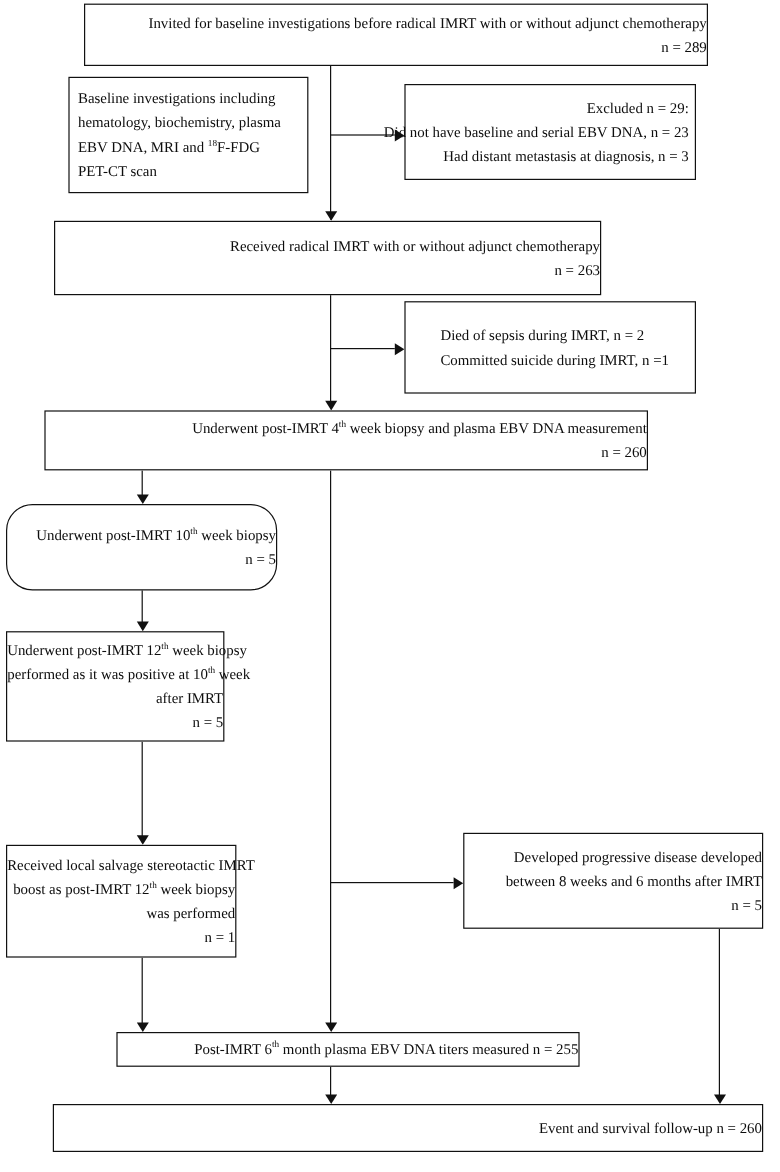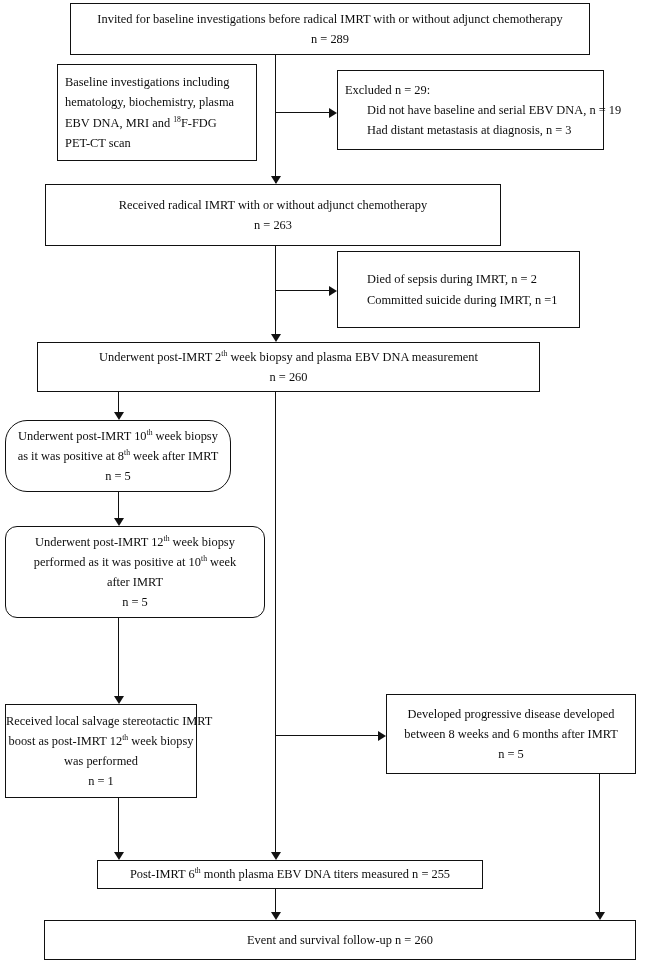"Invited for baseline investigations" .box.center { text-align: center -> right }
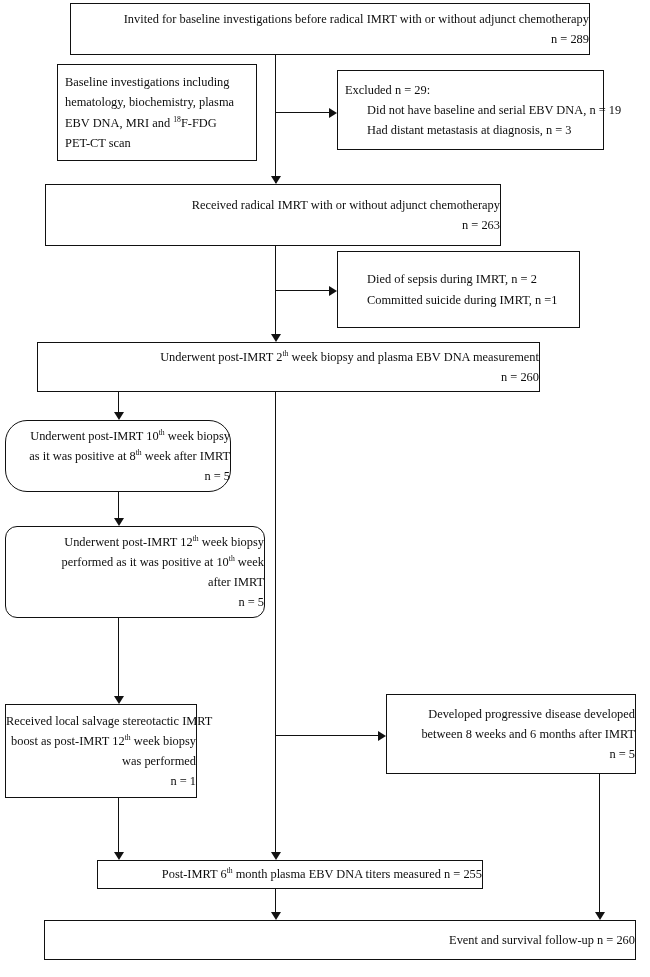"Excluded n = 29:" div.box { align-items: none -> flex-end; width: 267px -> 243px }
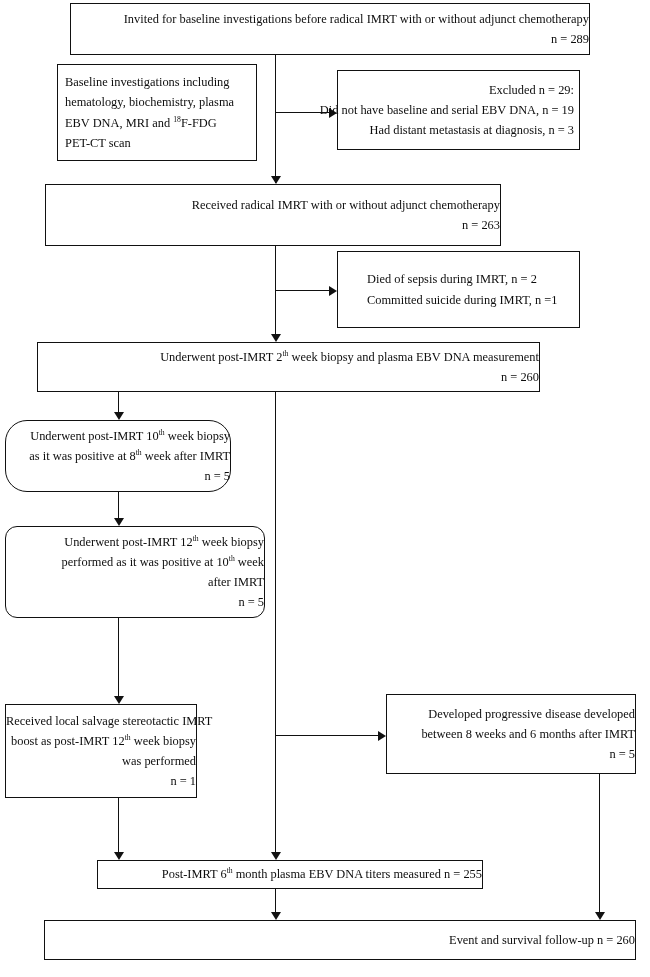"Did not have baseline and" span.indent { text: 19 -> 23 }
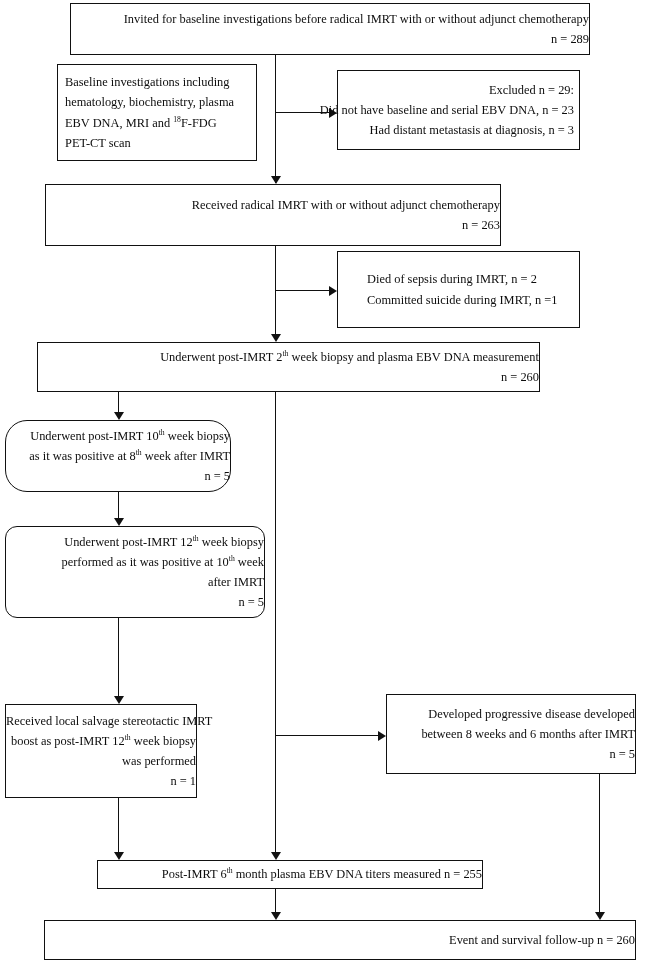"Underwent post-IMRT 2" span { text: 2 -> 4 }
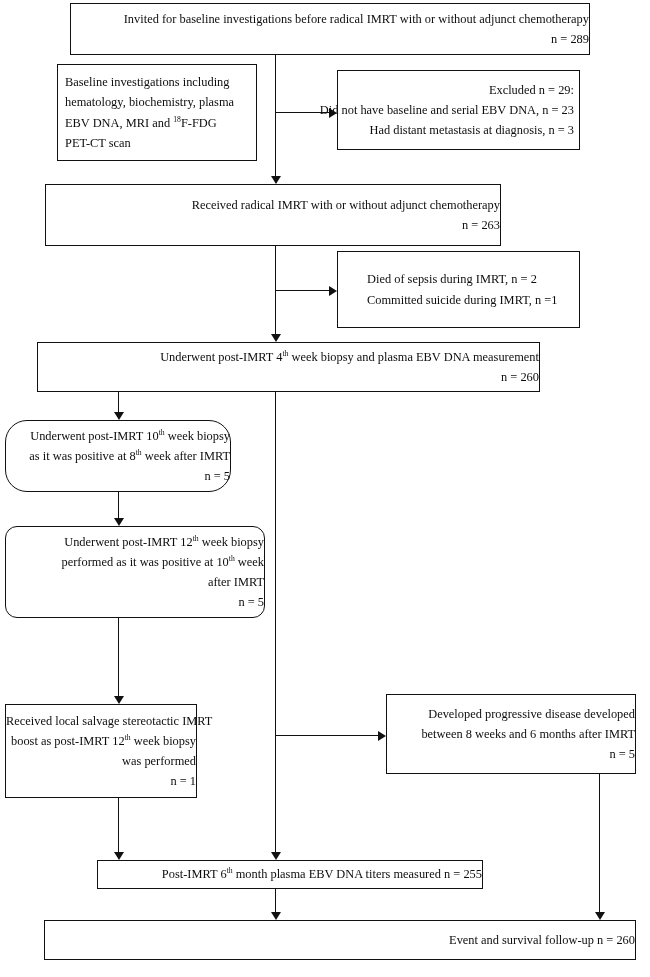"as it was positive at" span.ln { html: <span><span>as it was positive at 8</span><sup>th</sup><span> week after IMRT</span></span> -> none }
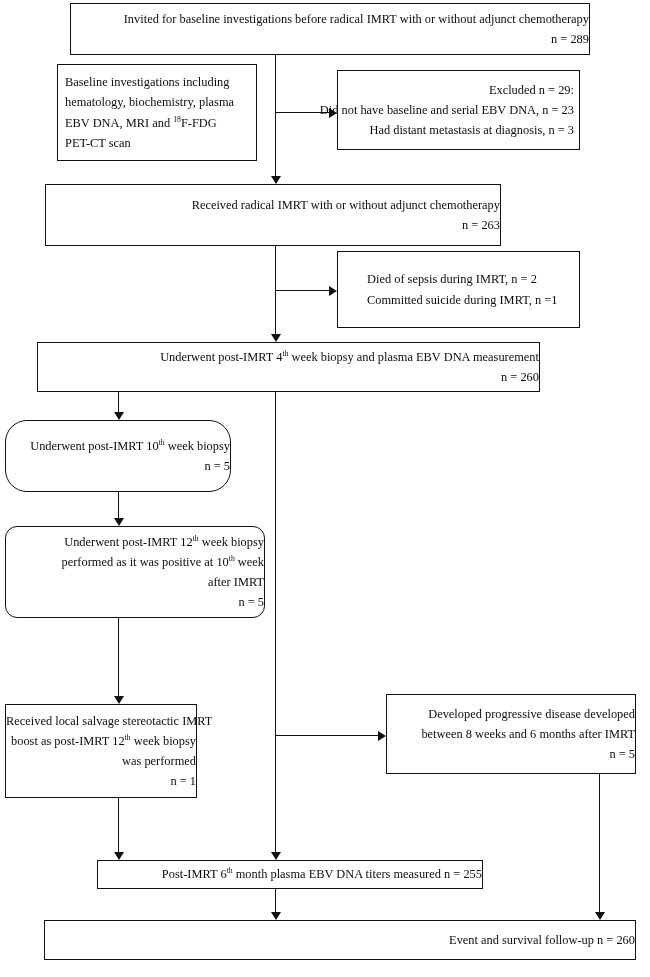"Underwent post-IMRT 12th week biopsy" div.box { border-radius: 12px -> none; width: 260px -> 182px }
